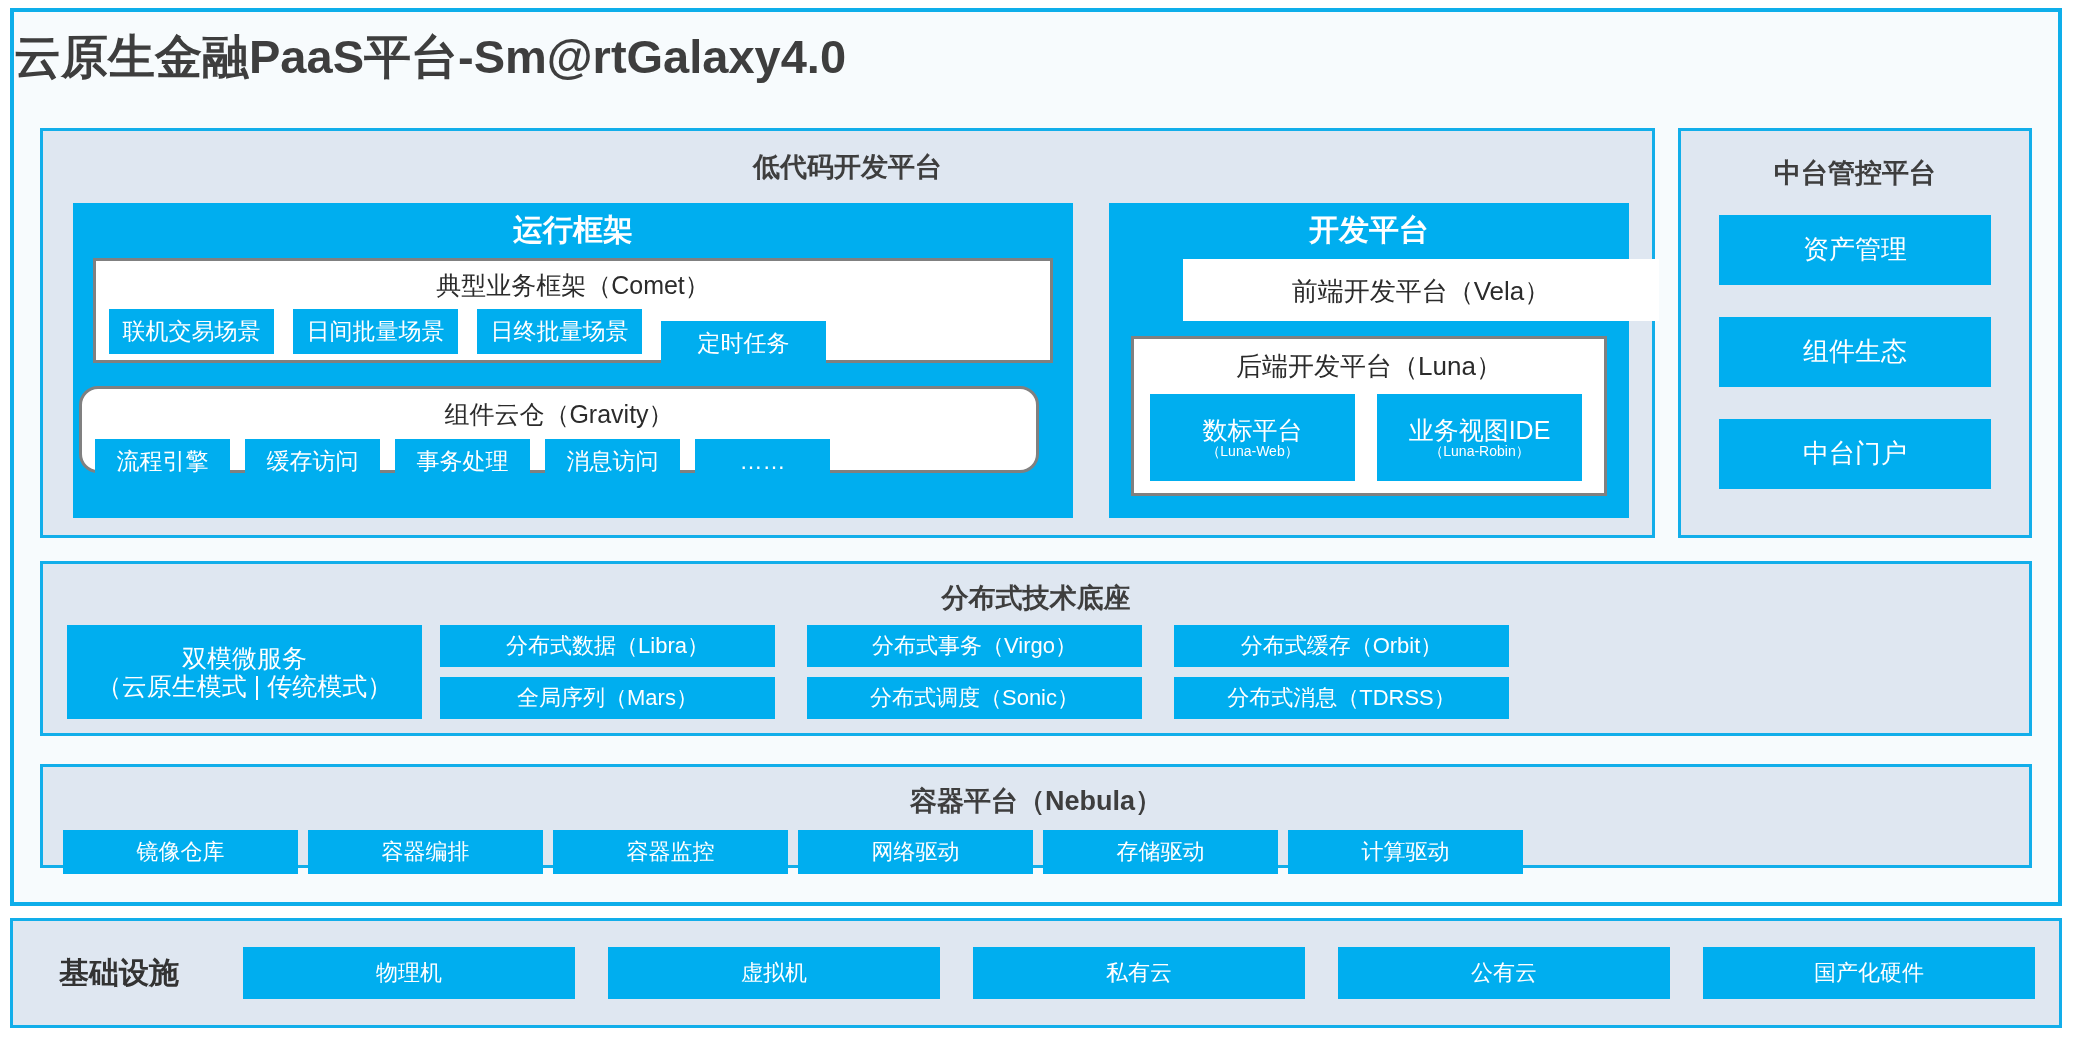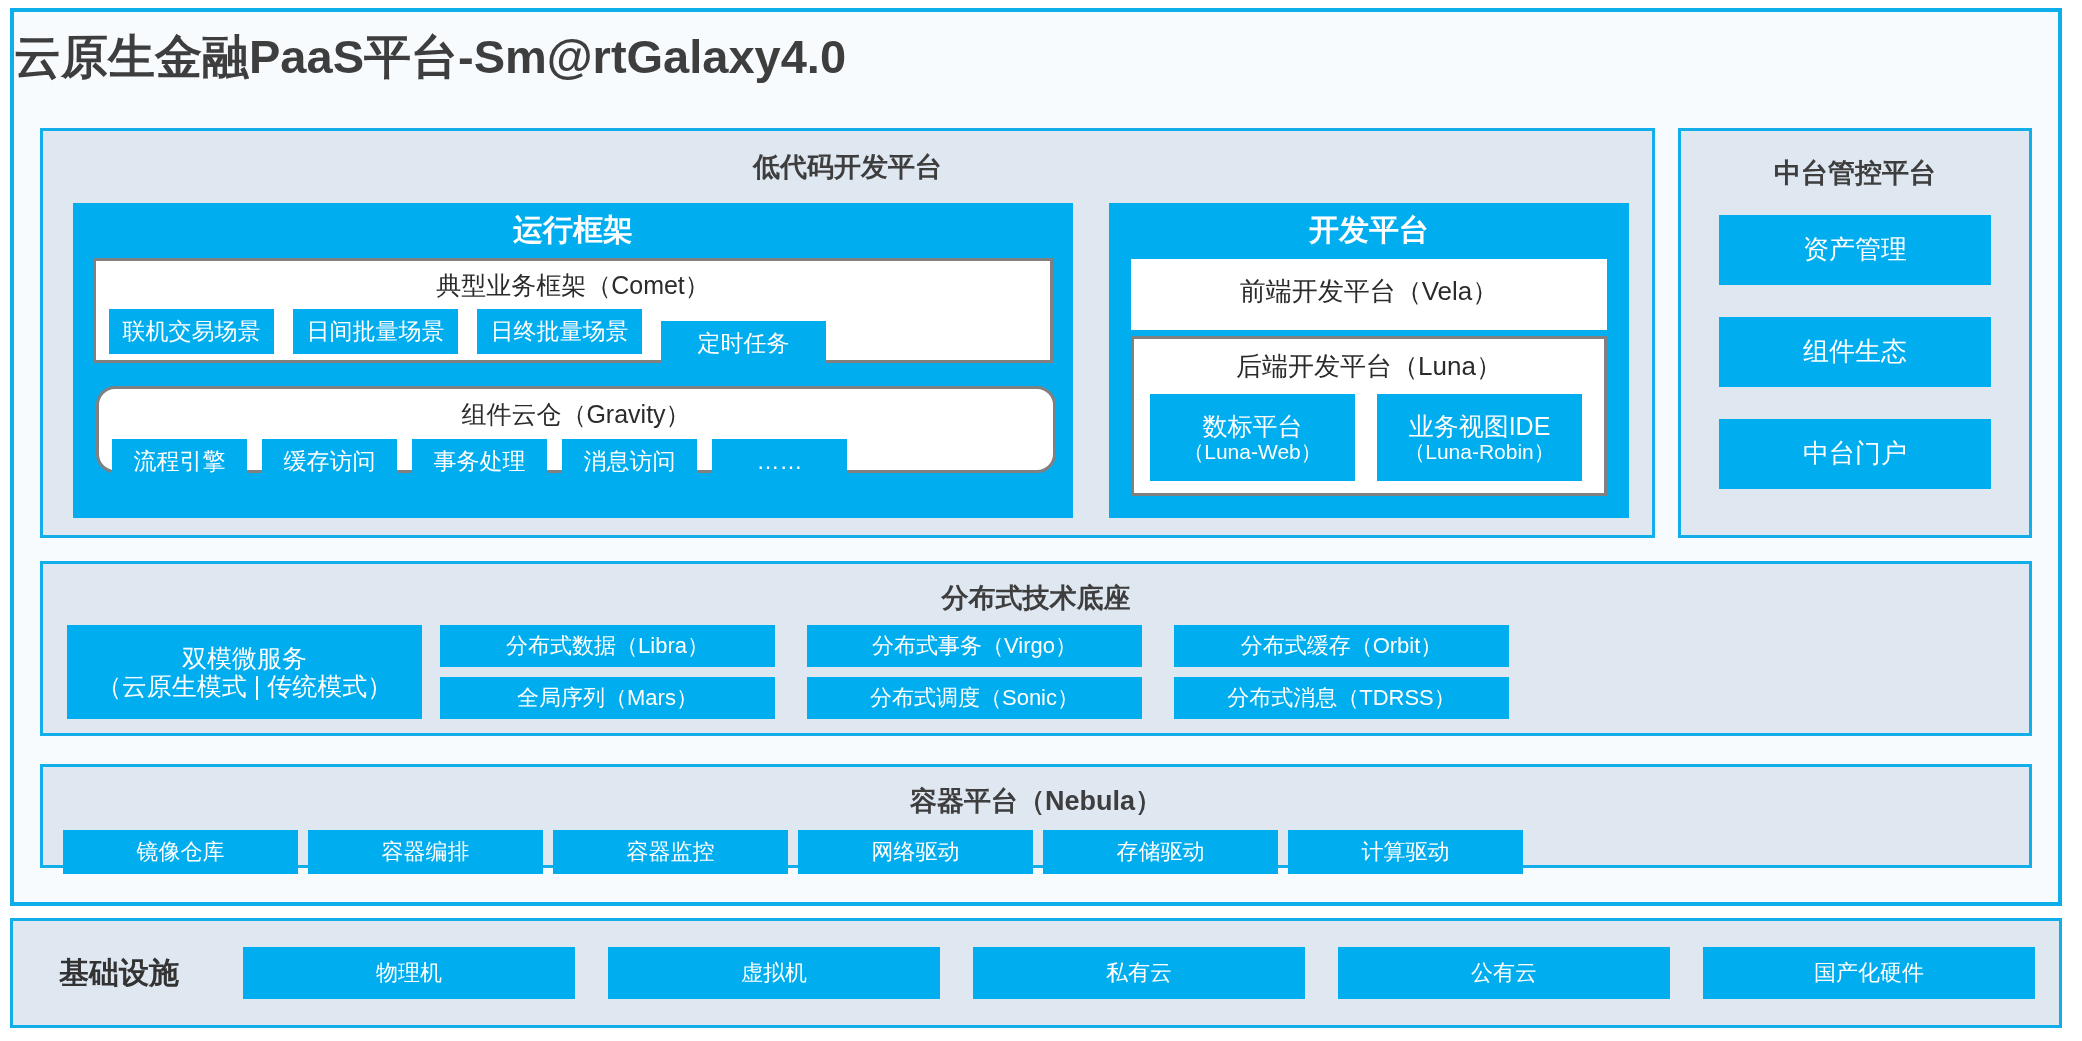"前端开发平台（Vela）" div.white-box { height: 71px -> 62px; left: 1088px -> 1140px }
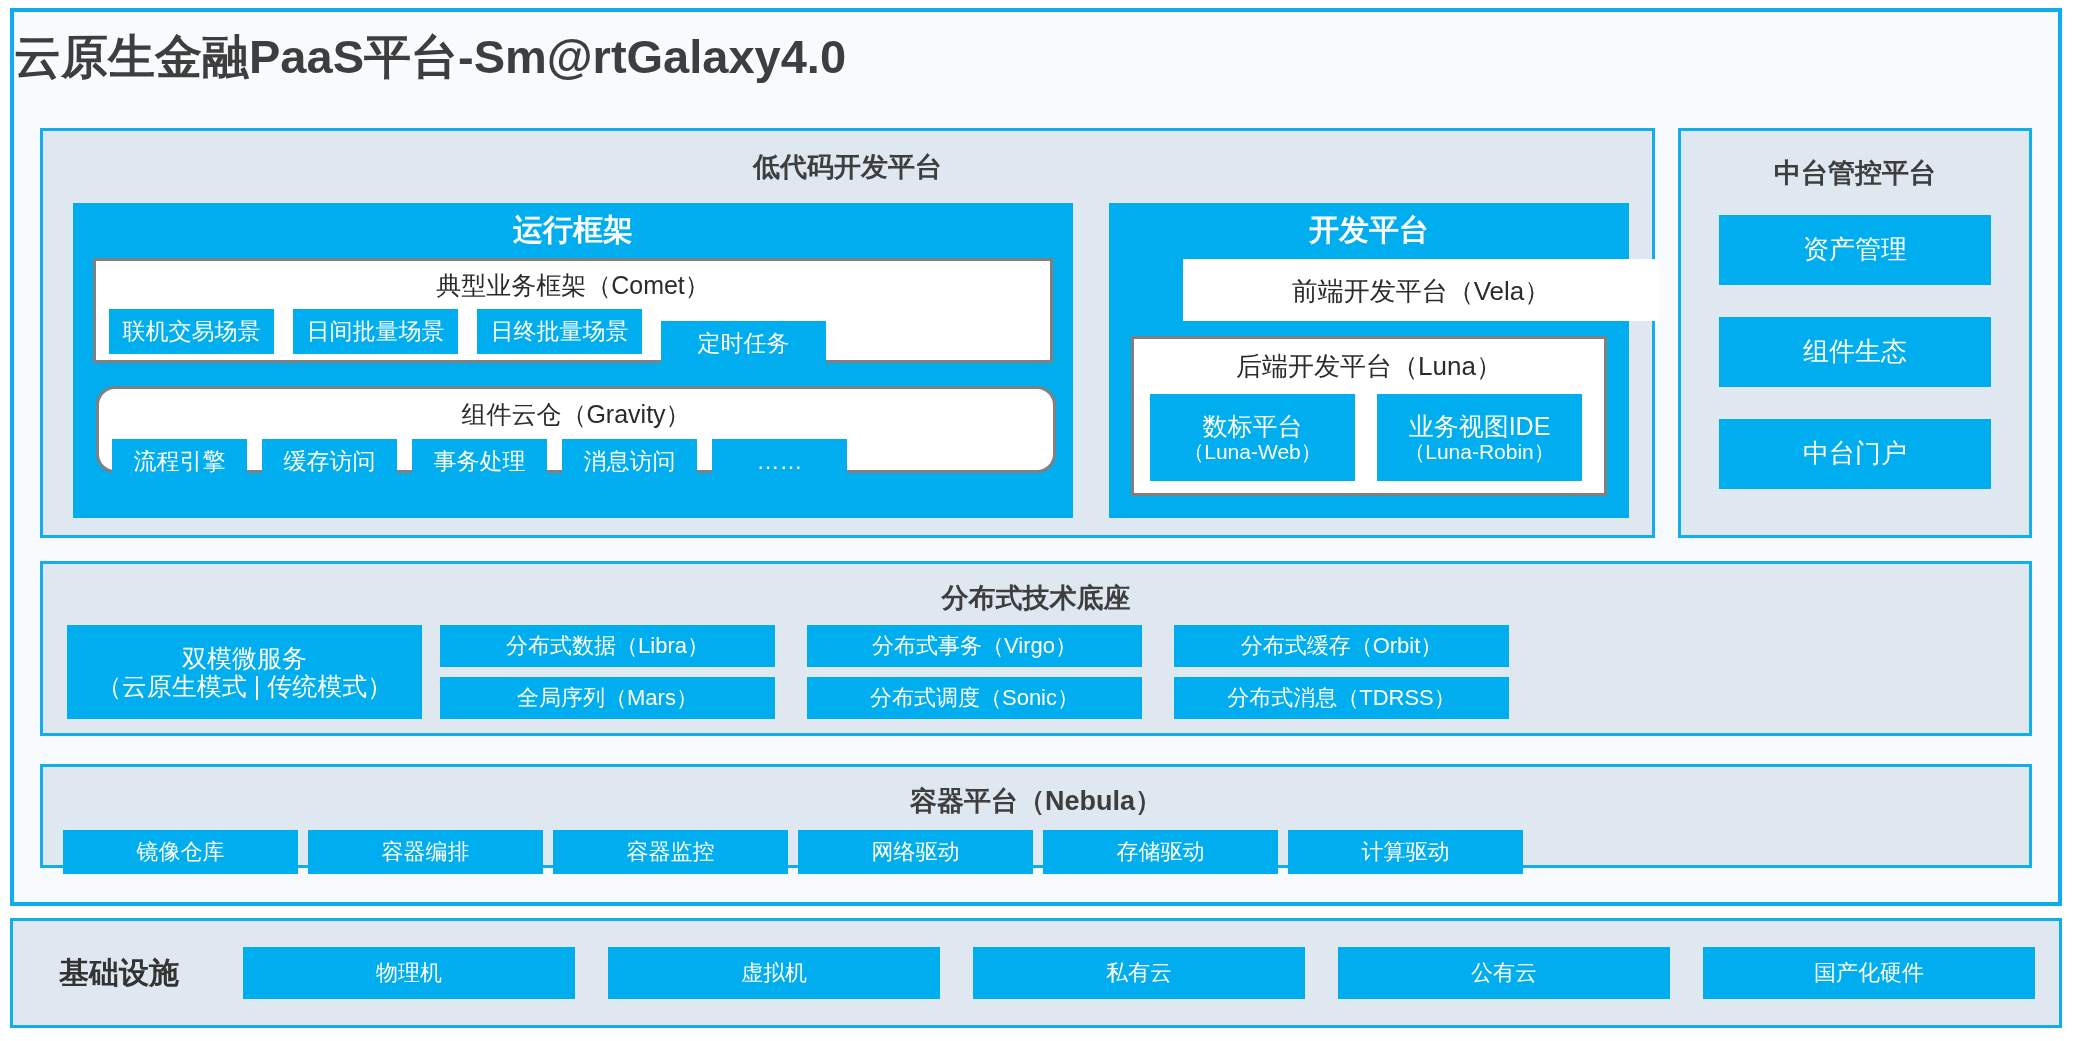"组件云仓（Gravity）" div.white-box { left: 53px -> 36px }
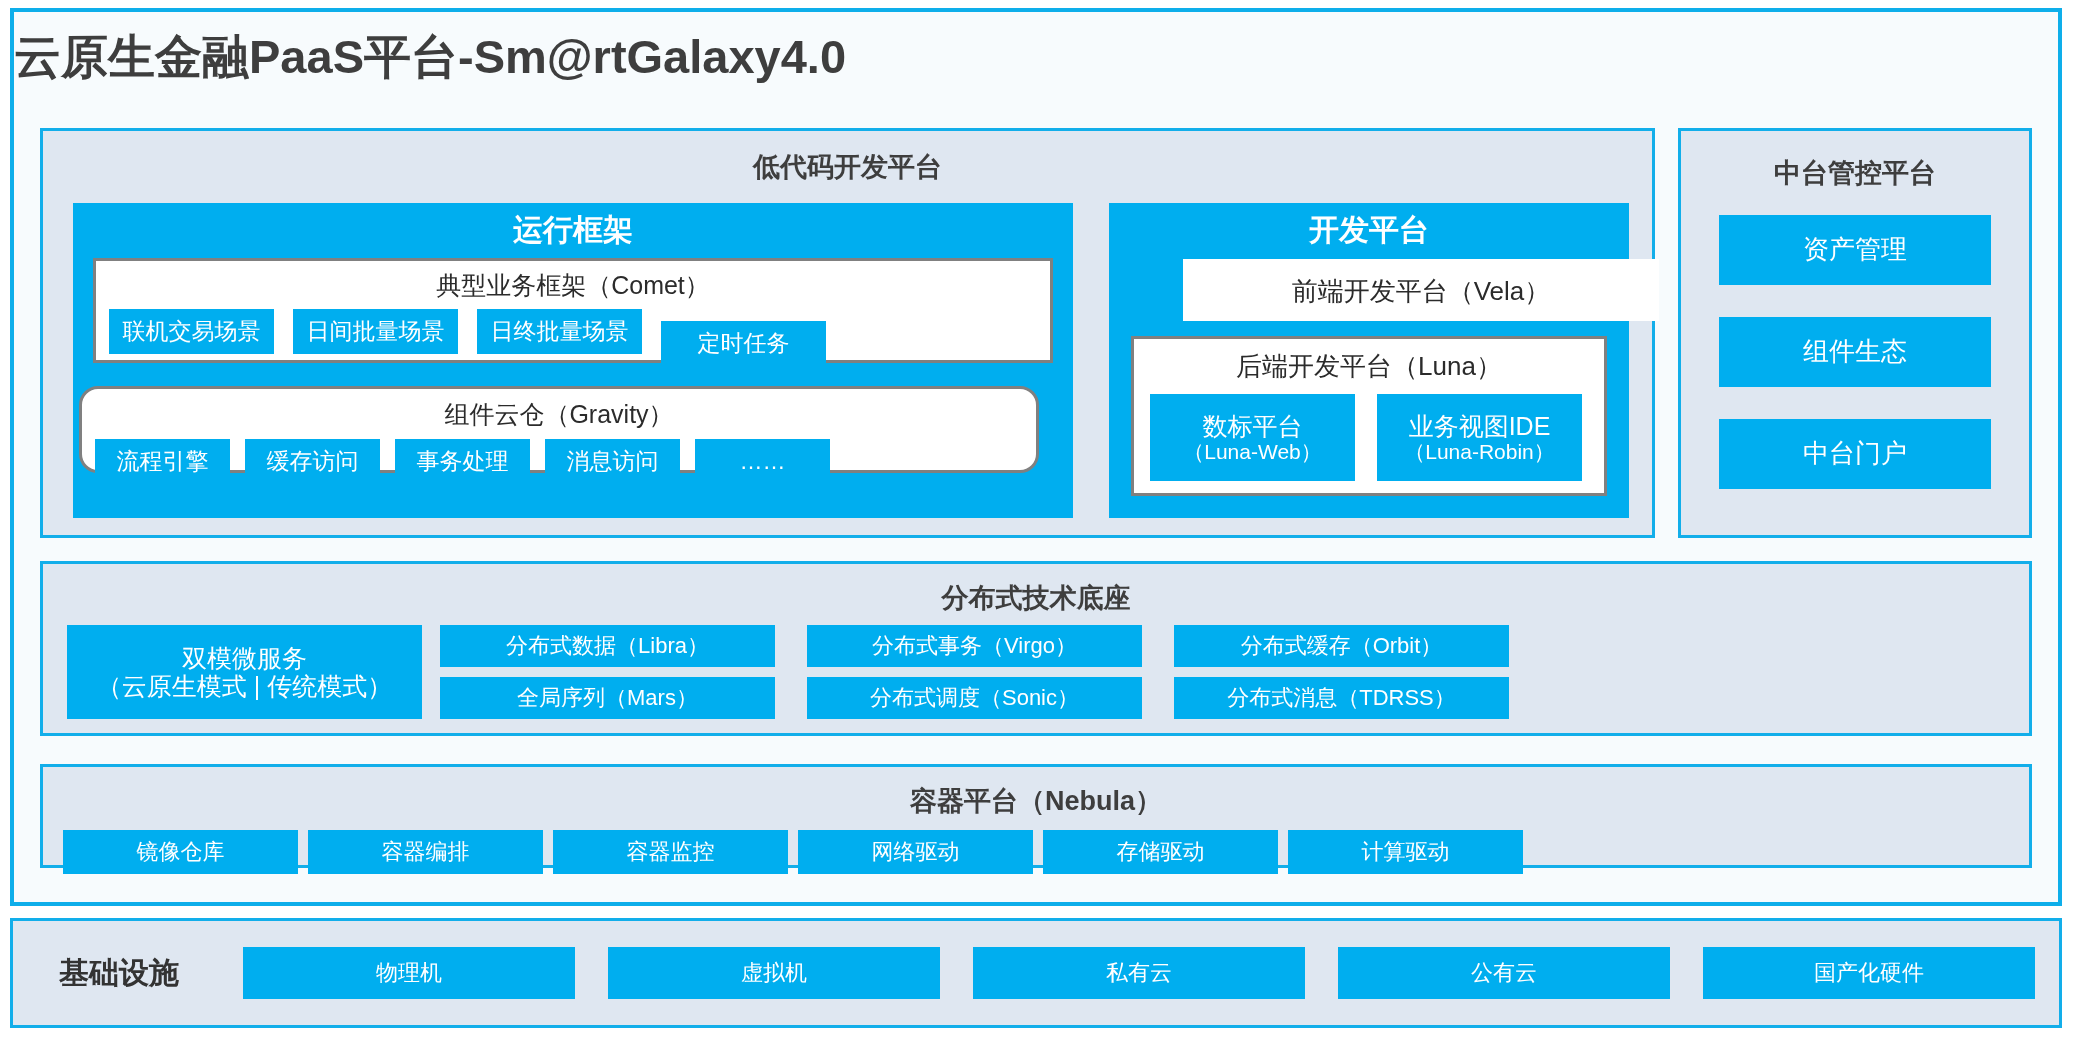"（Luna-Web）" .sub { font-size: 21px -> 14px }
